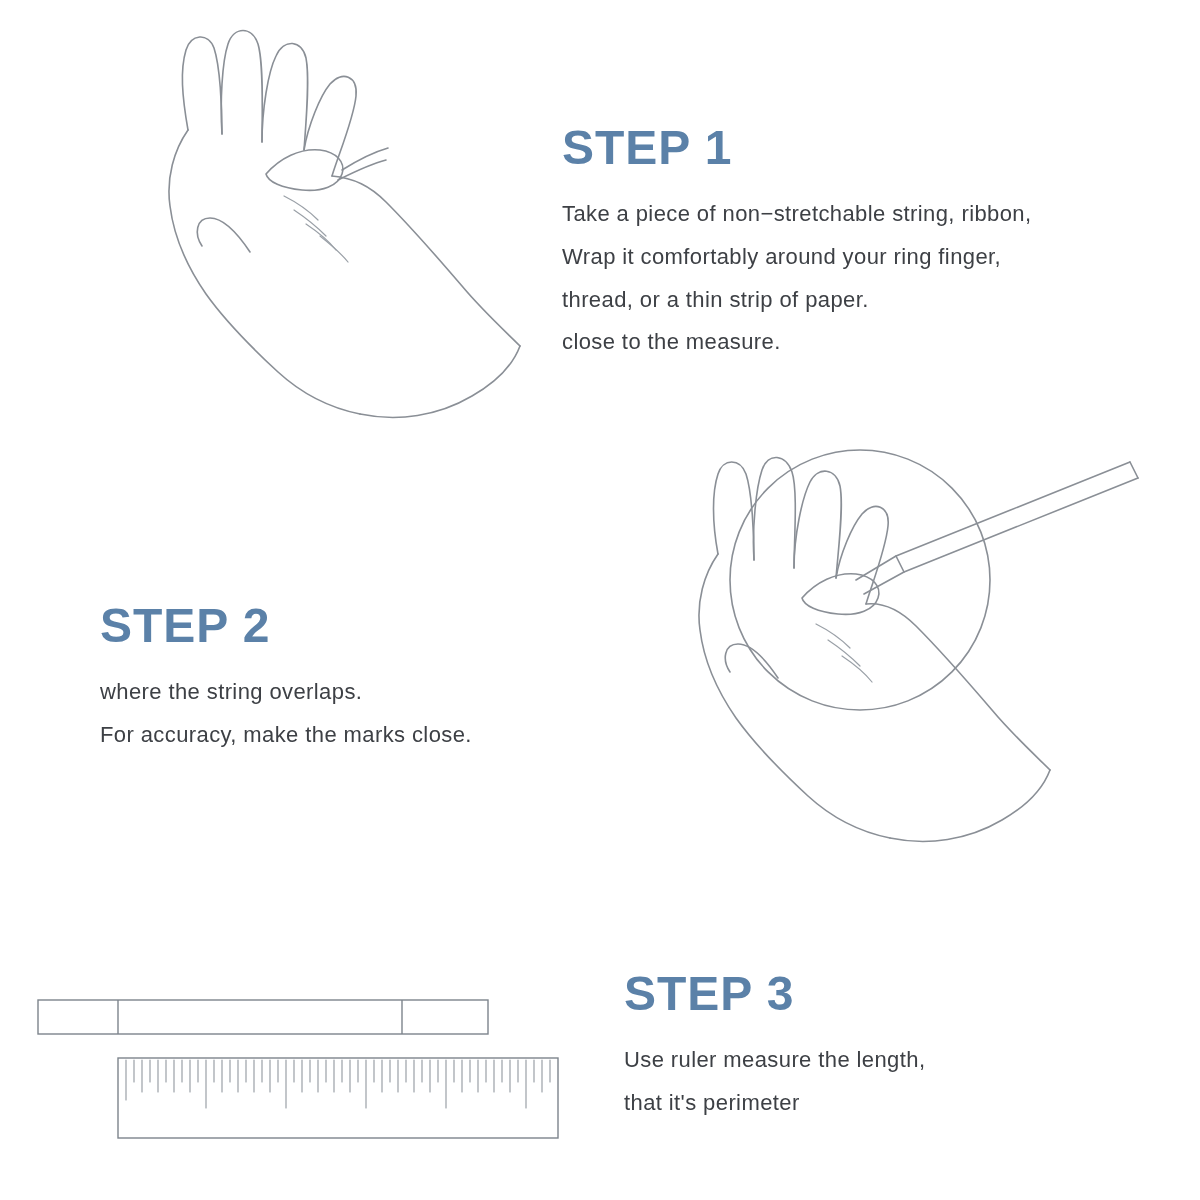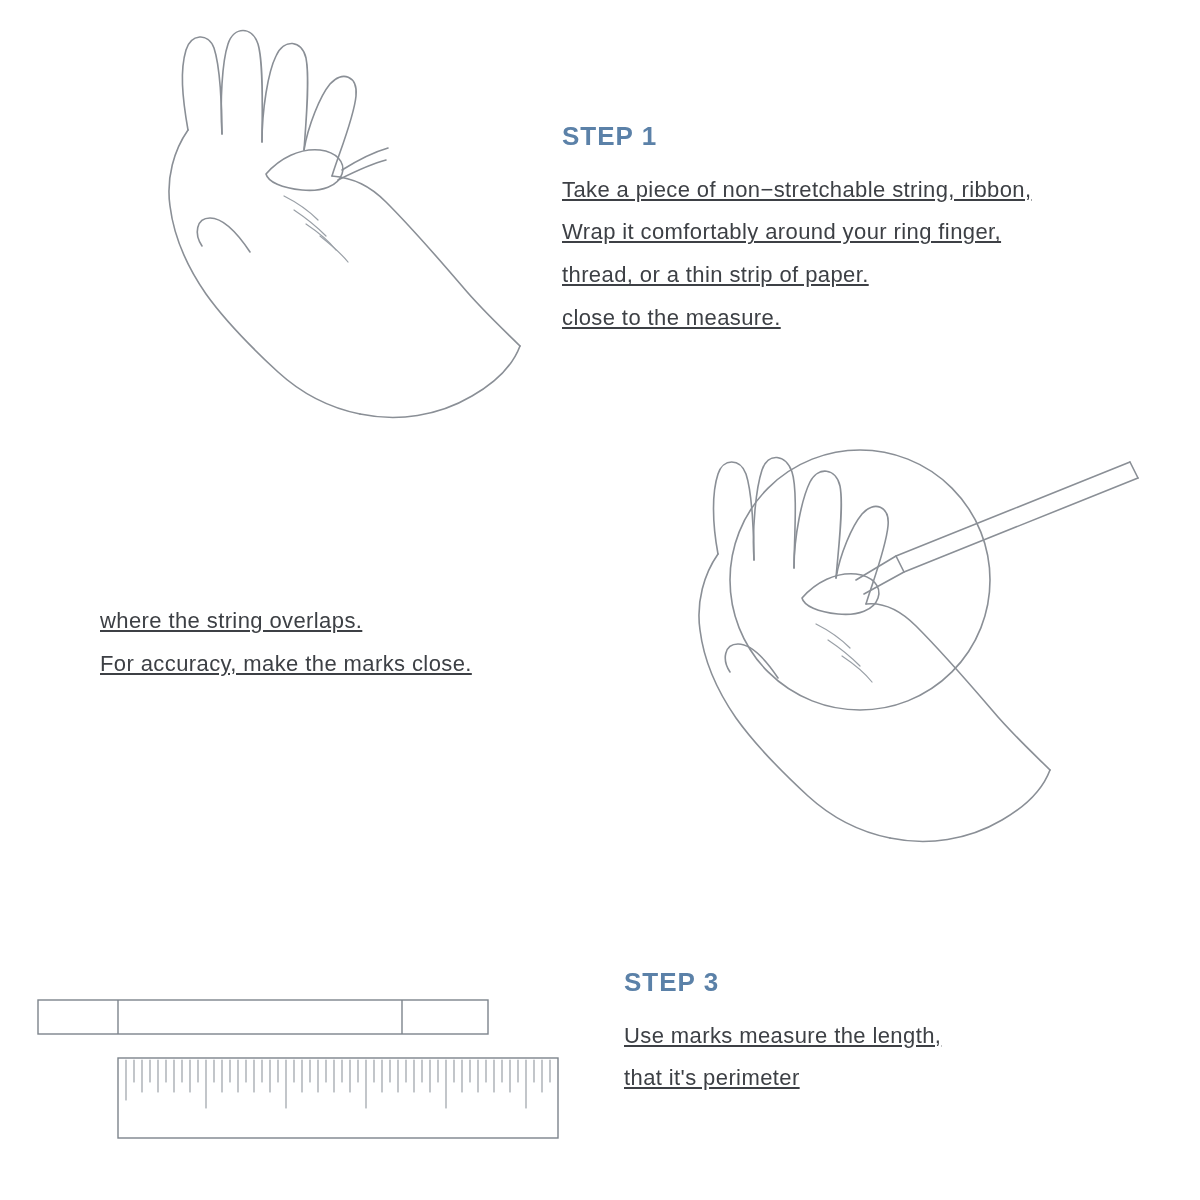"STEP 1" .step-title { font-size: 26px -> 48px }
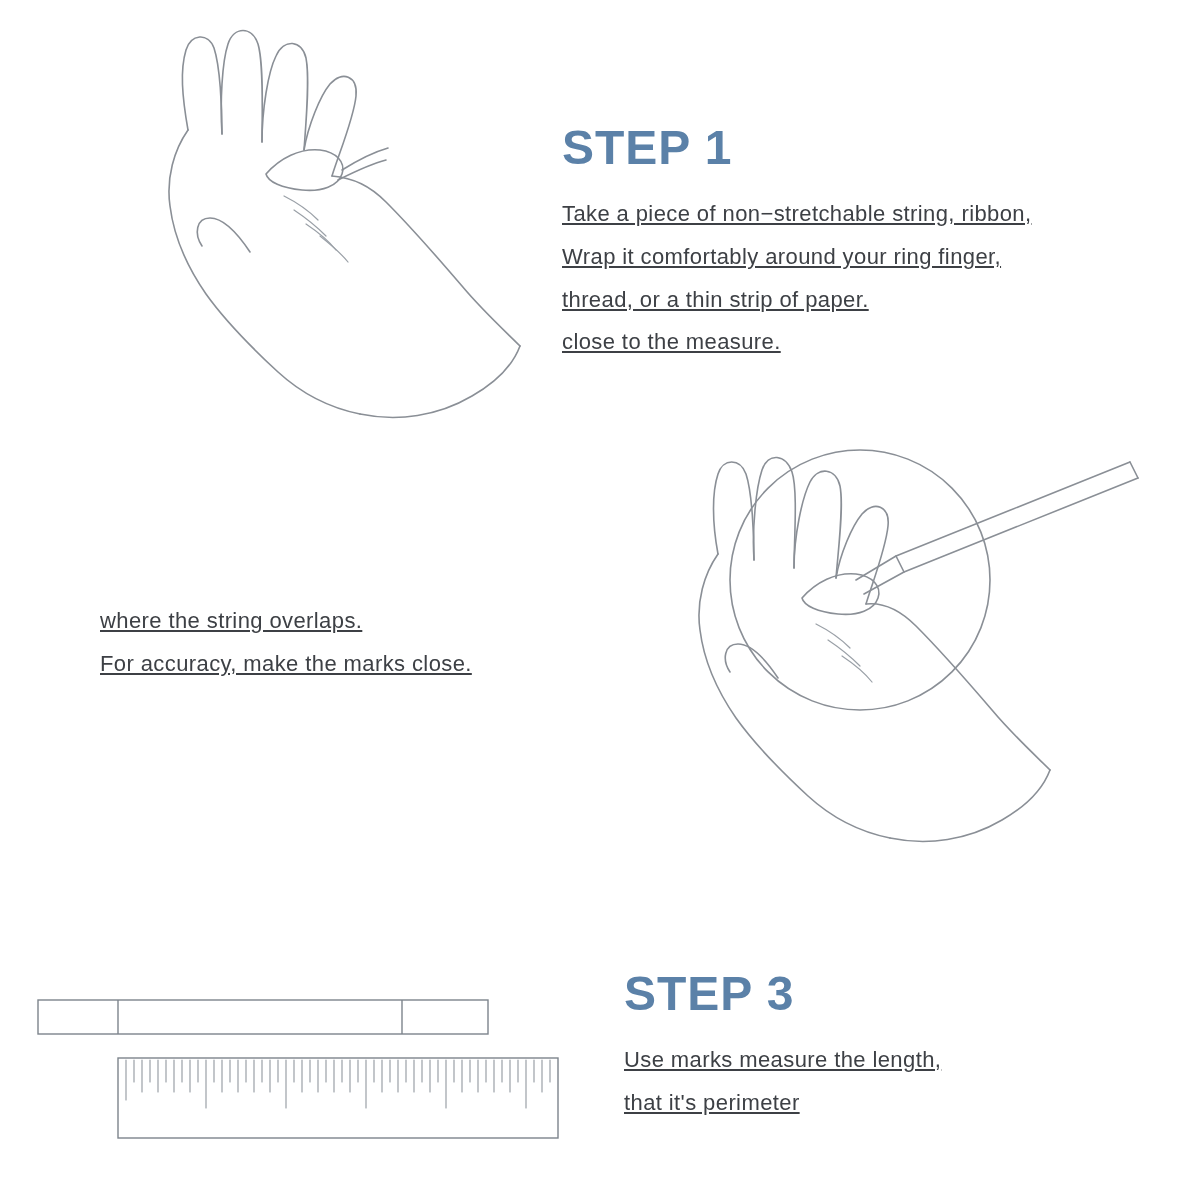"Take a piece of non−stretchable" .step-body { text-decoration: underline -> none }
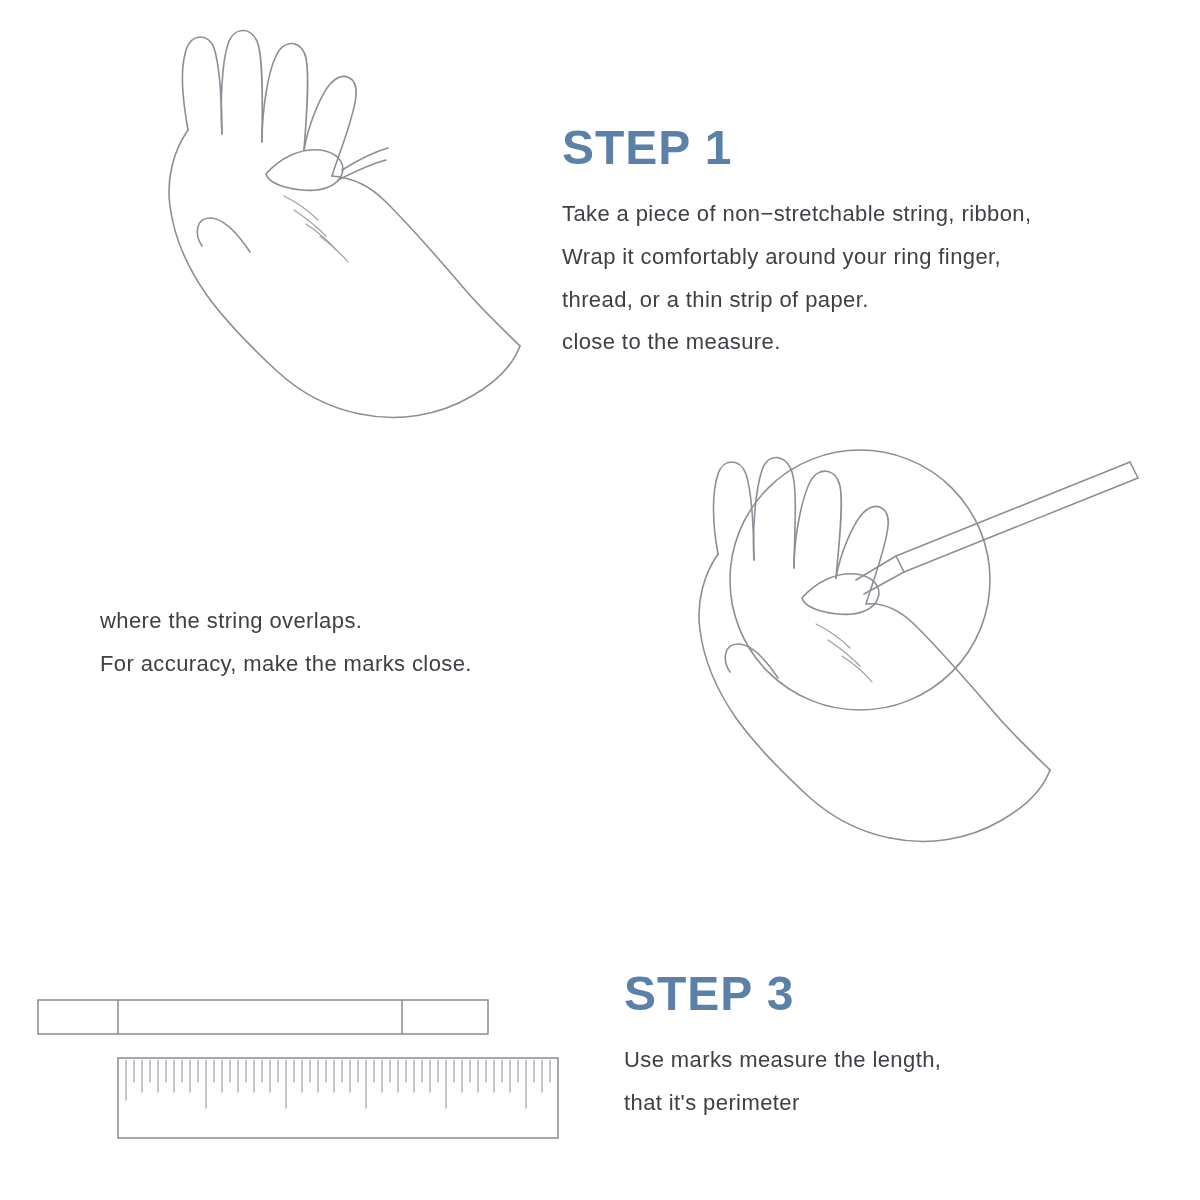"STEP 2" div.step-title { html: none -> <div>STEP 2</div> }
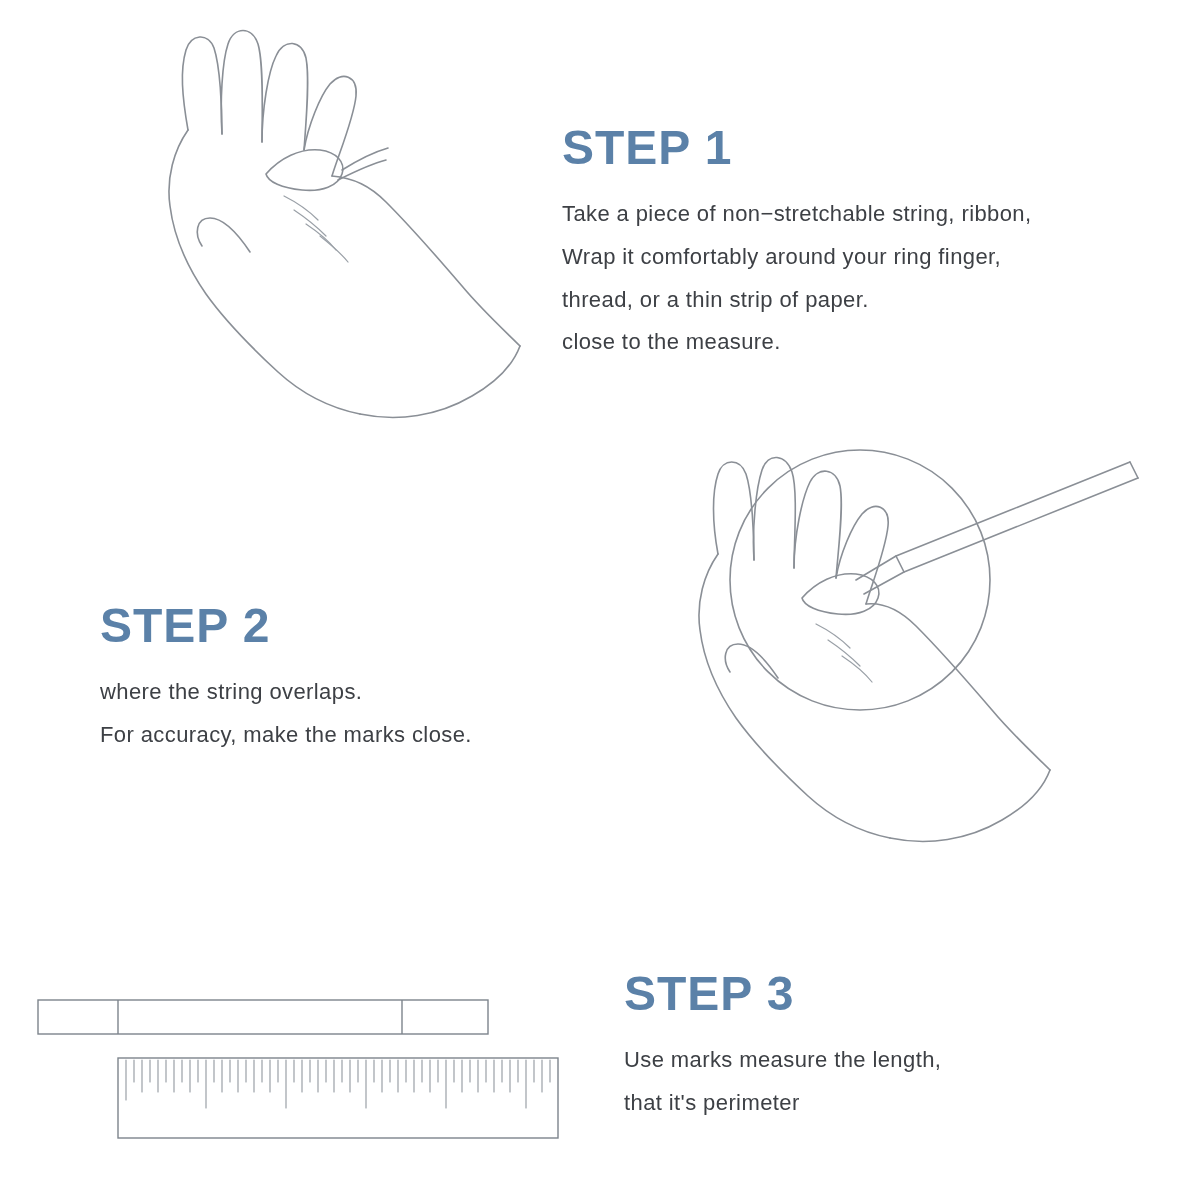"Use marks measure the length," div { text: marks -> ruler }
